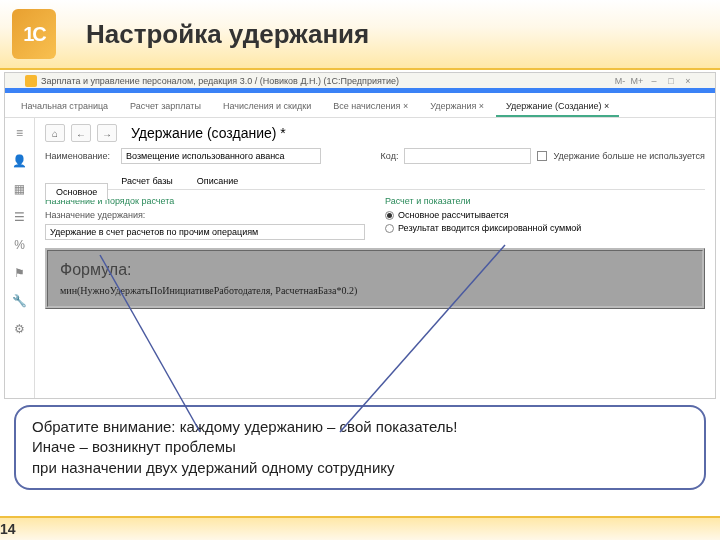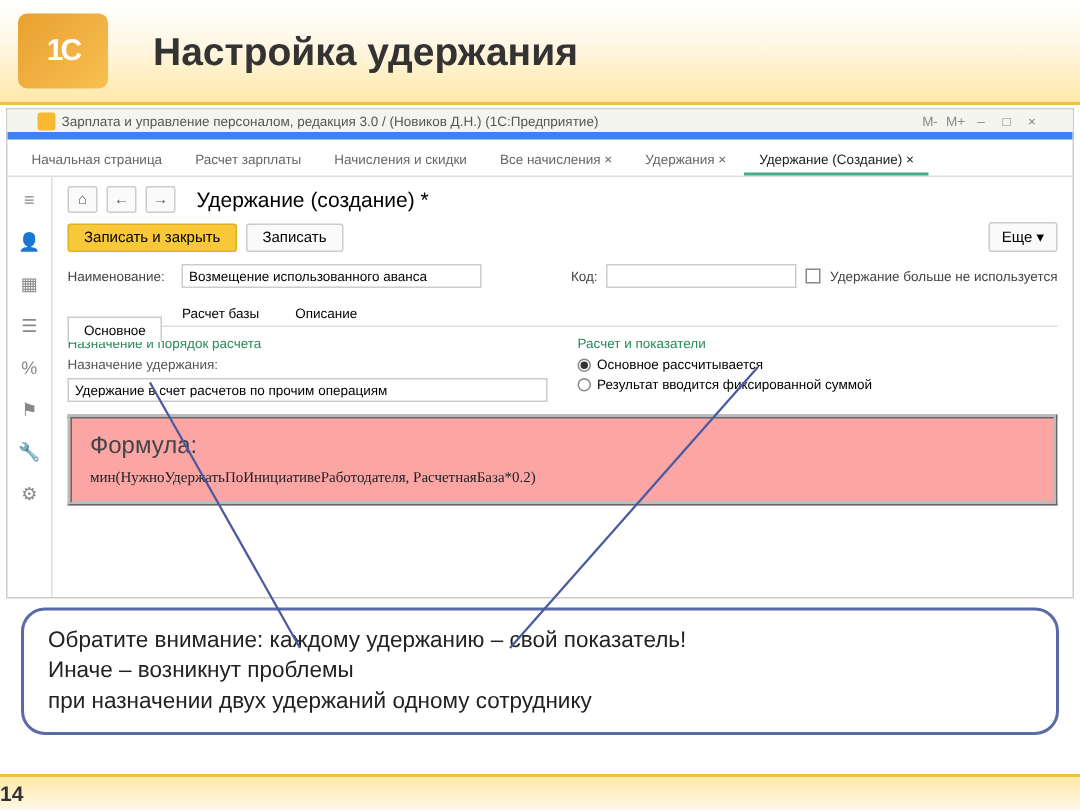"1C" .logo { width: 60px -> 44px }
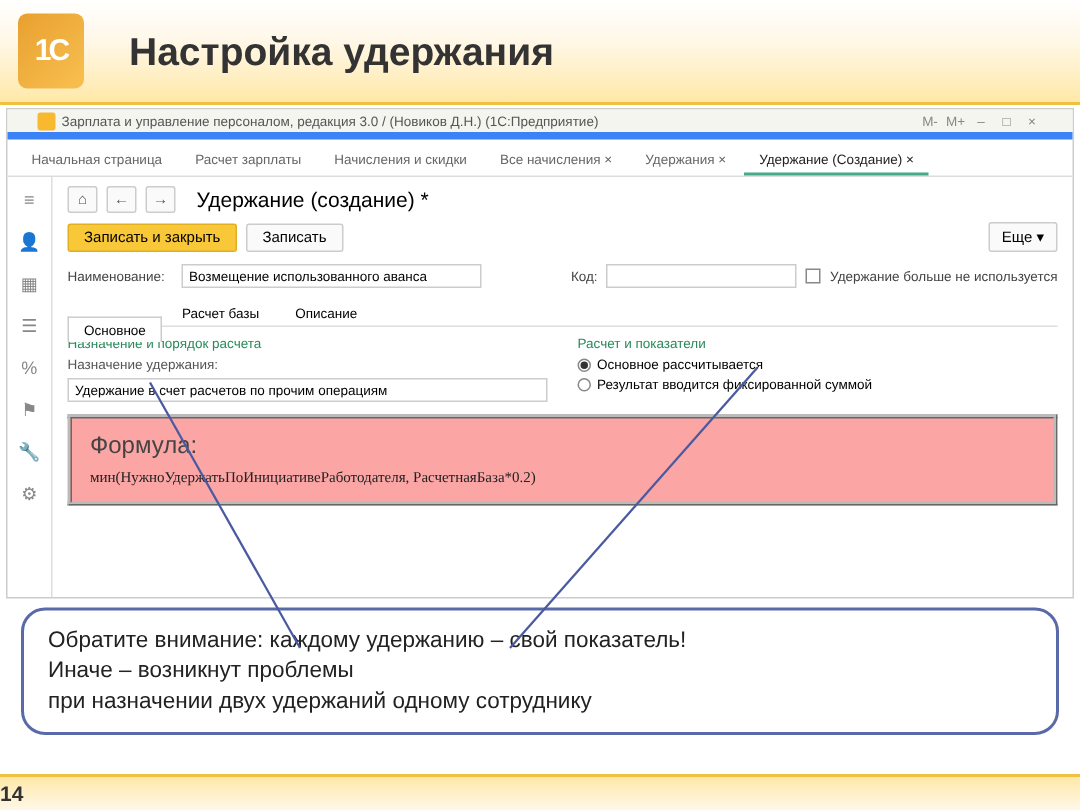"Записать и закрыть" div.action-row { html: <div> <button>Записать и закрыть</button> <button>Записать</button> <button>Еще ▾</button> </div> -> none }
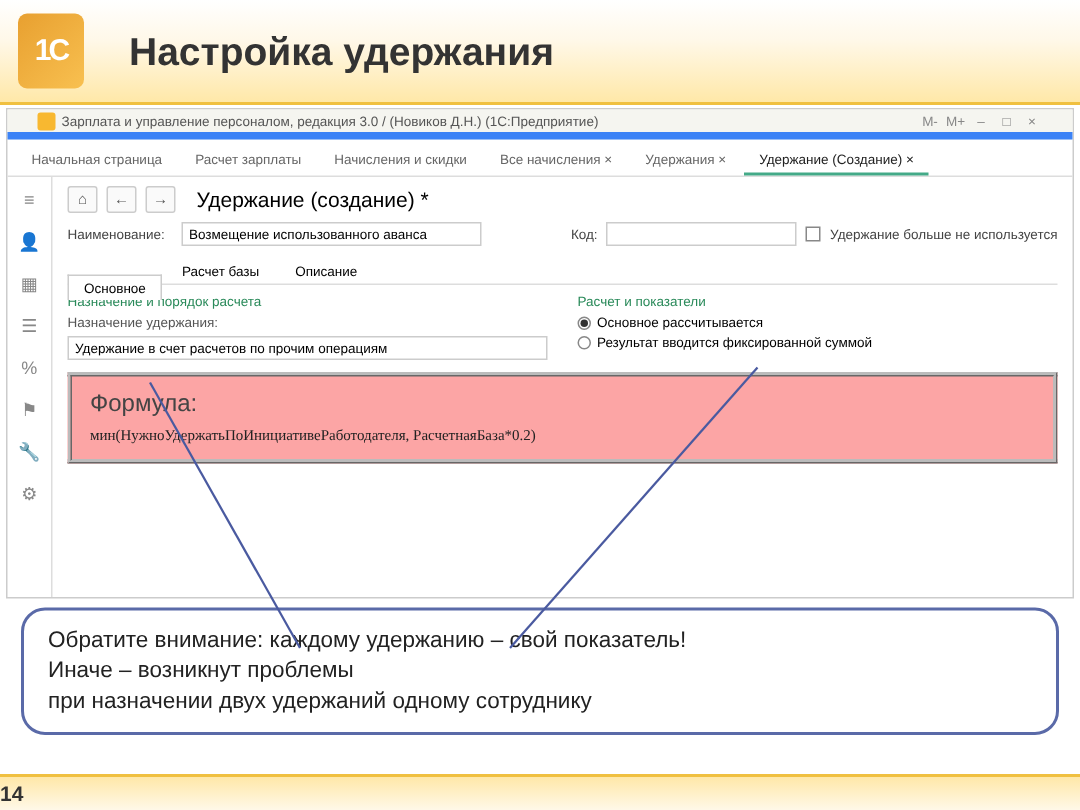"Формула:" .formula-box { background: #fca5a5 -> #a3a3a3 }
